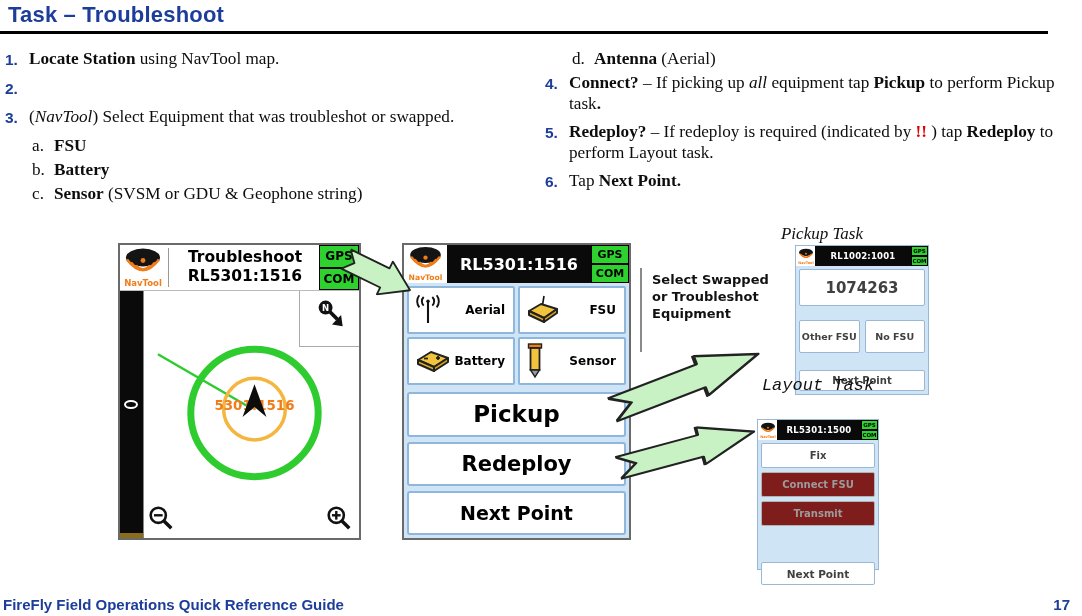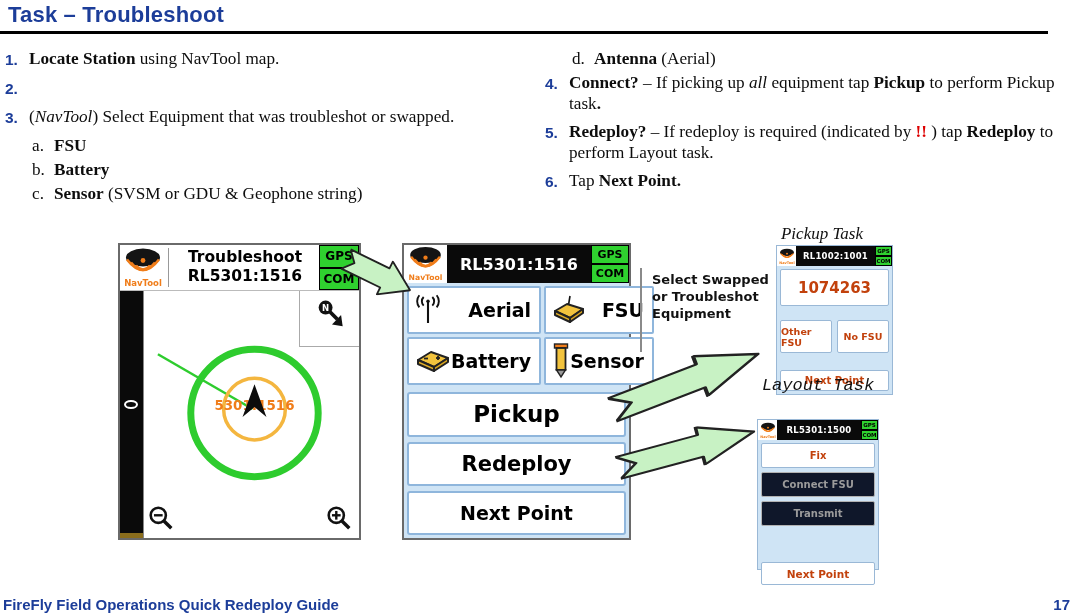"RL1002:1001" #screen-pickup { left: 776px -> 795px; width: 117px -> 134px }
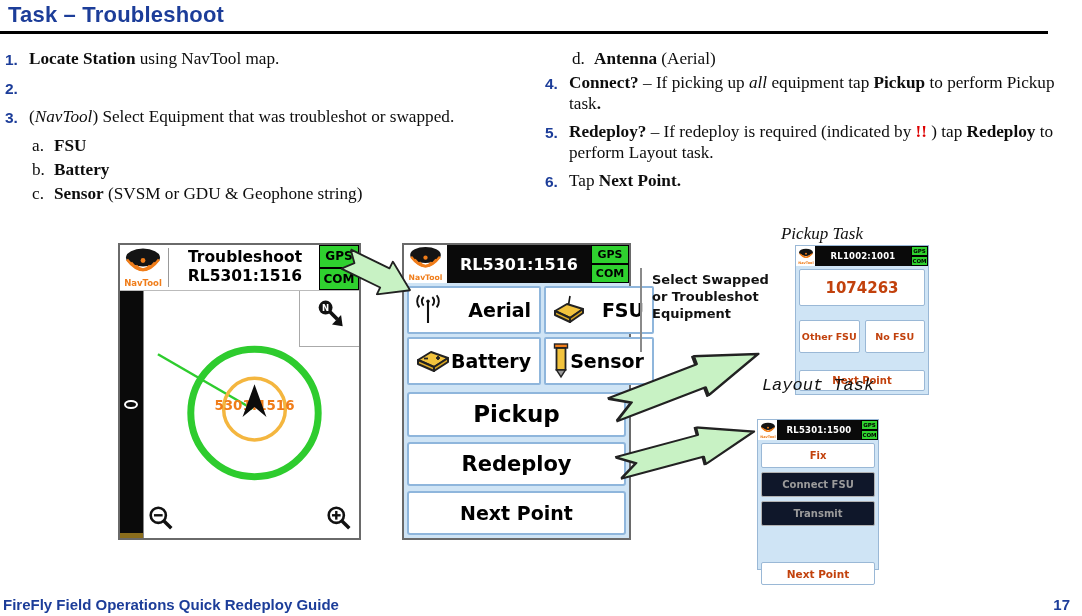"1074263" .mini-btn { color: #c2410c -> #404040 }
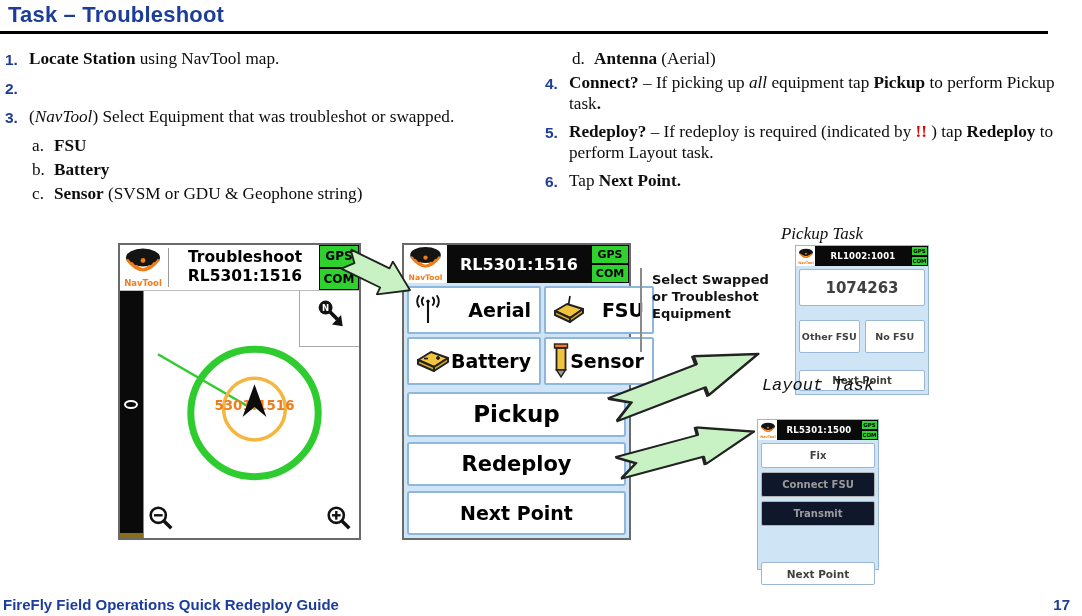"Aerial" .equip-btn .elabel { font-size: 19px -> 12px }
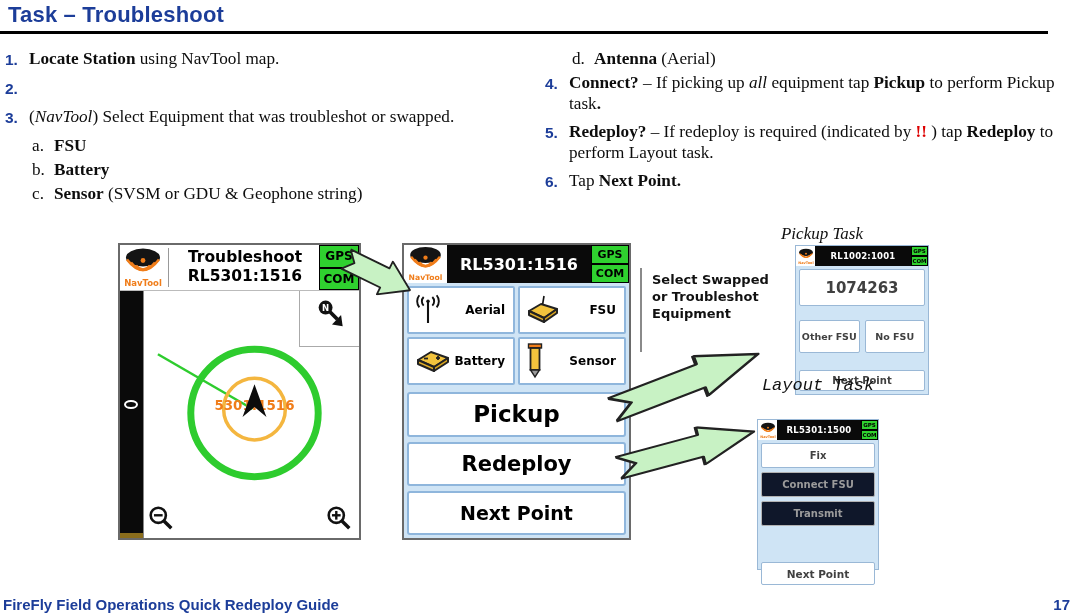"Connect FSU" .mini-btn.disabled { background: #0f172a -> #7f1d1d }
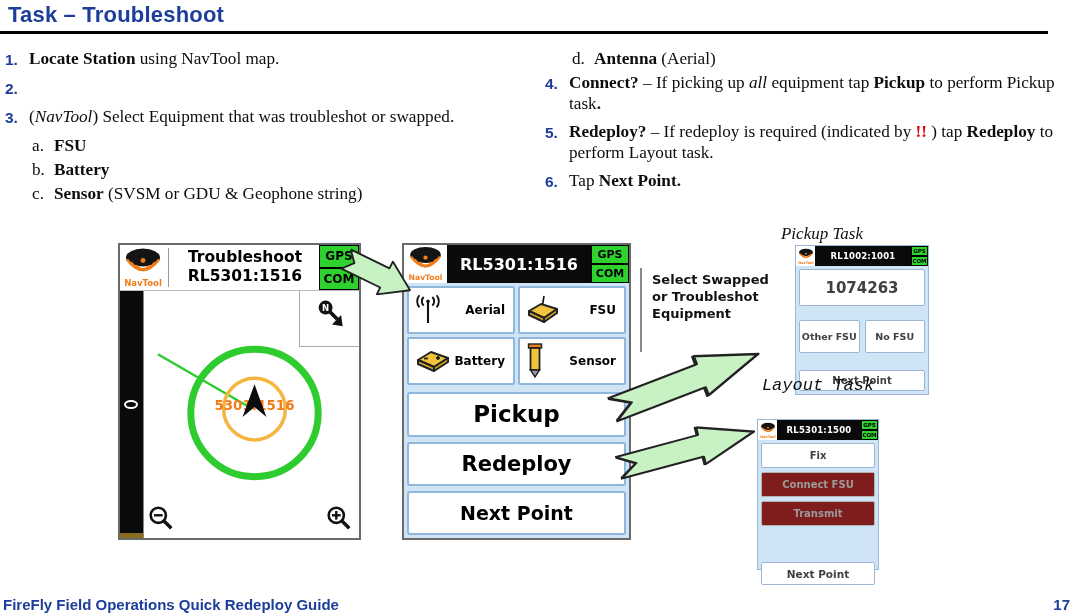"FireFly Field Operations Quick Redeploy" div.footer-left { text: Redeploy -> Reference }
